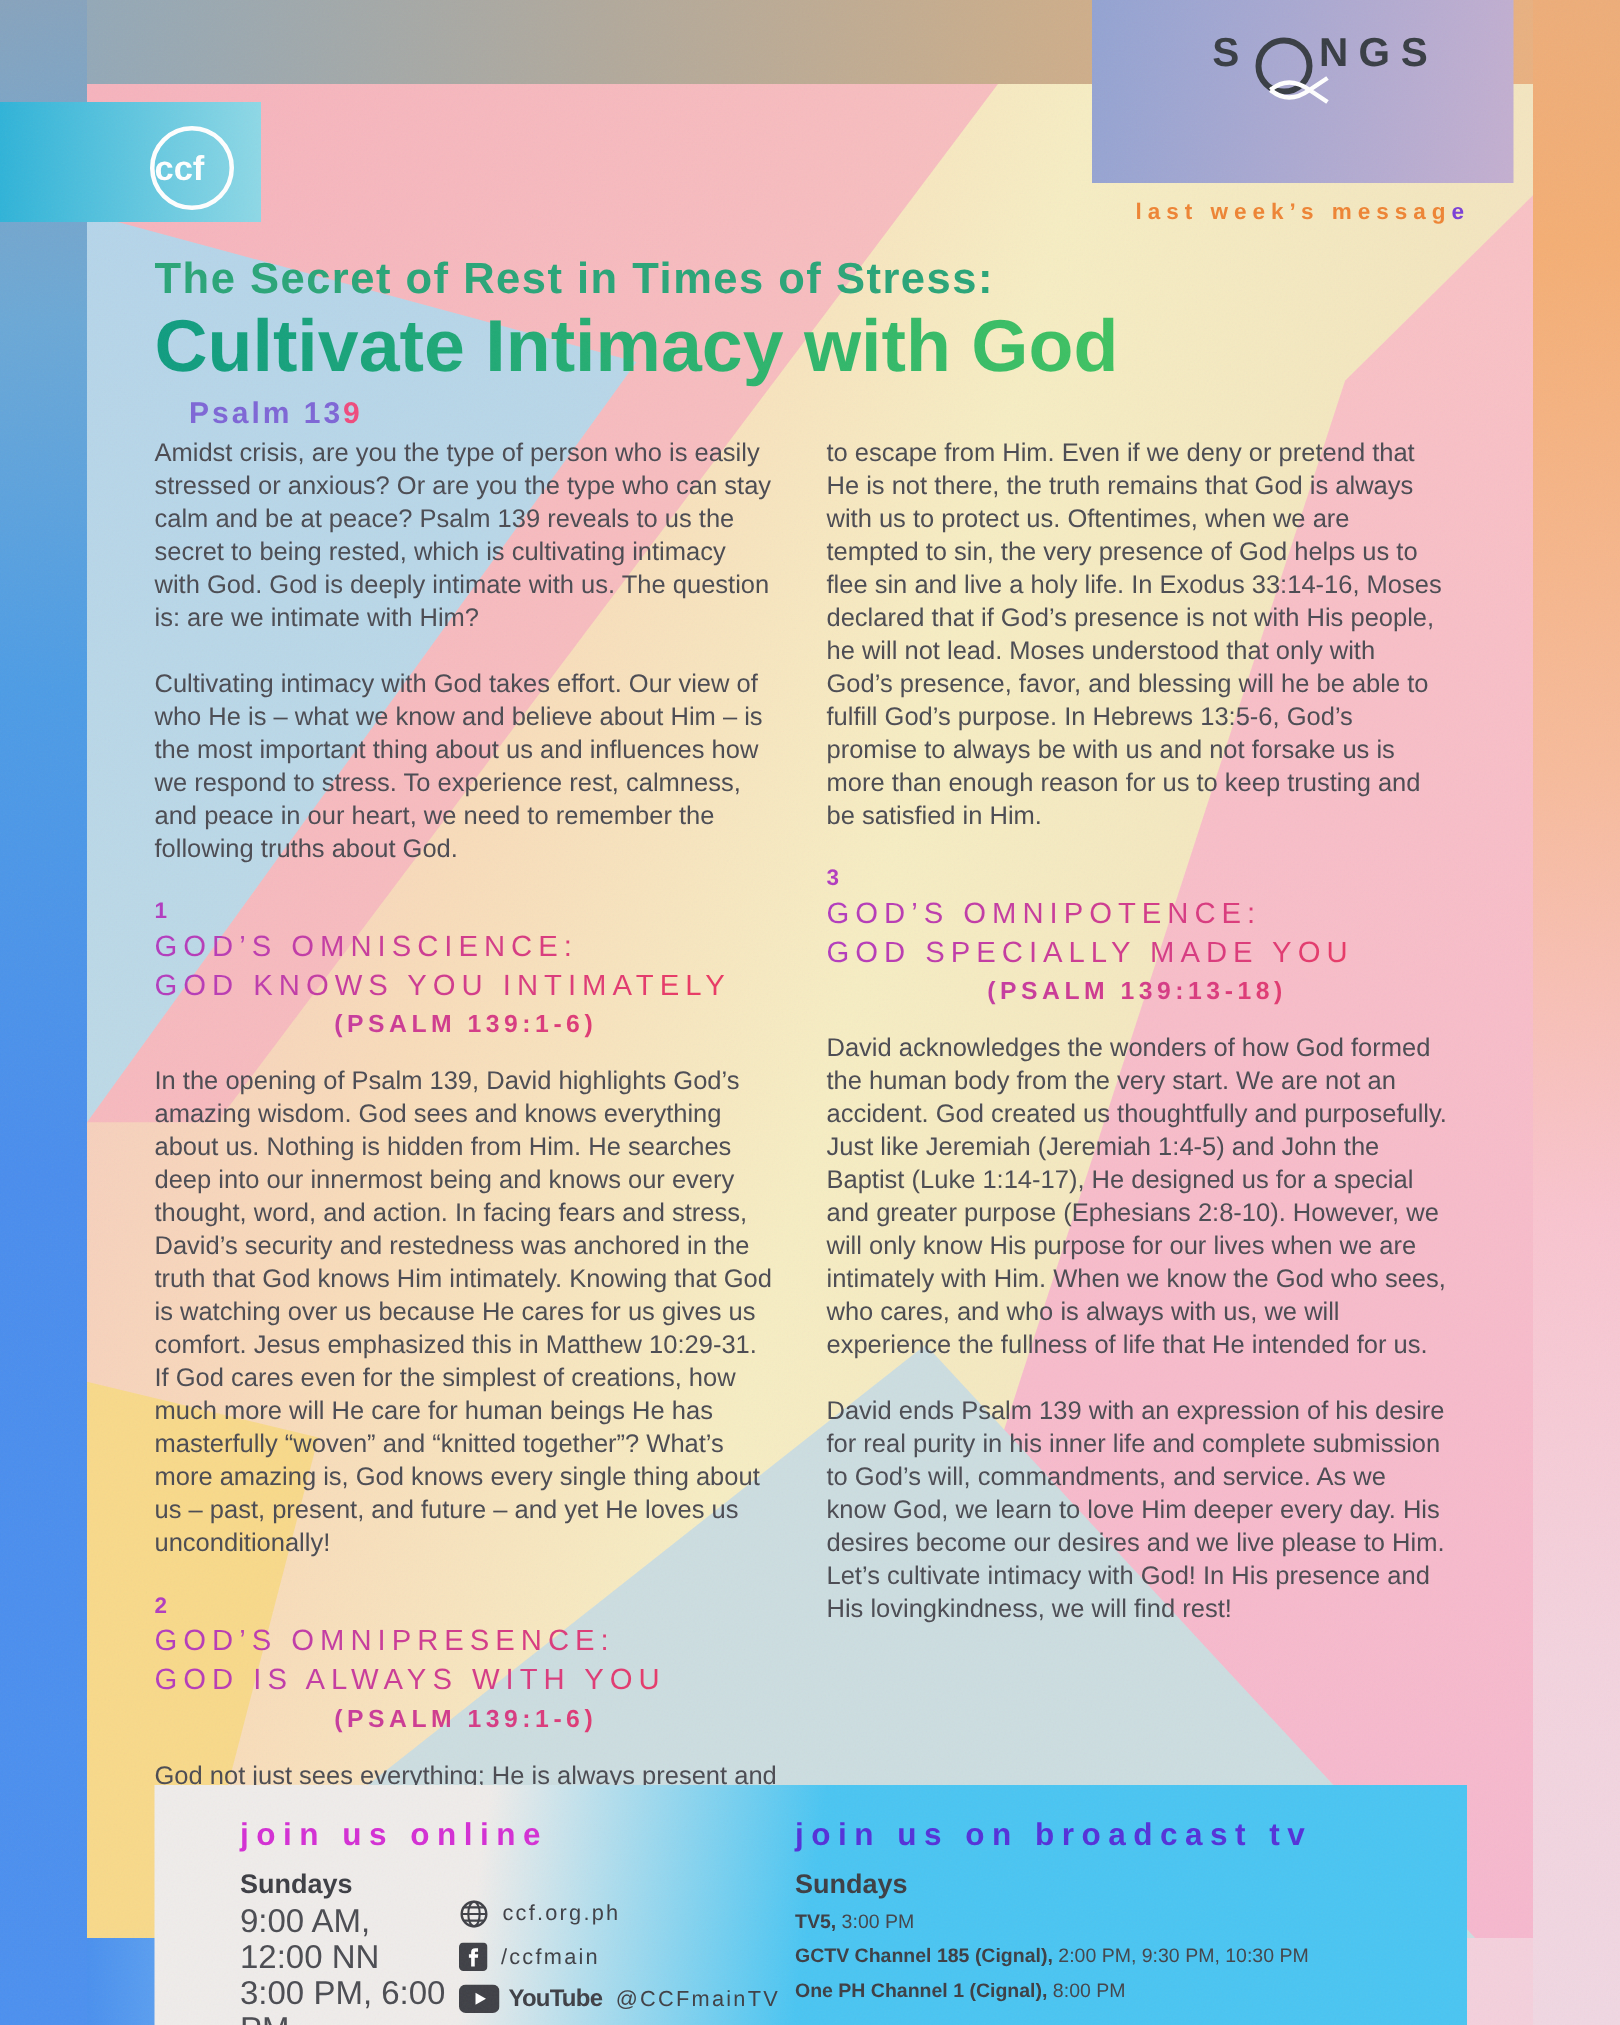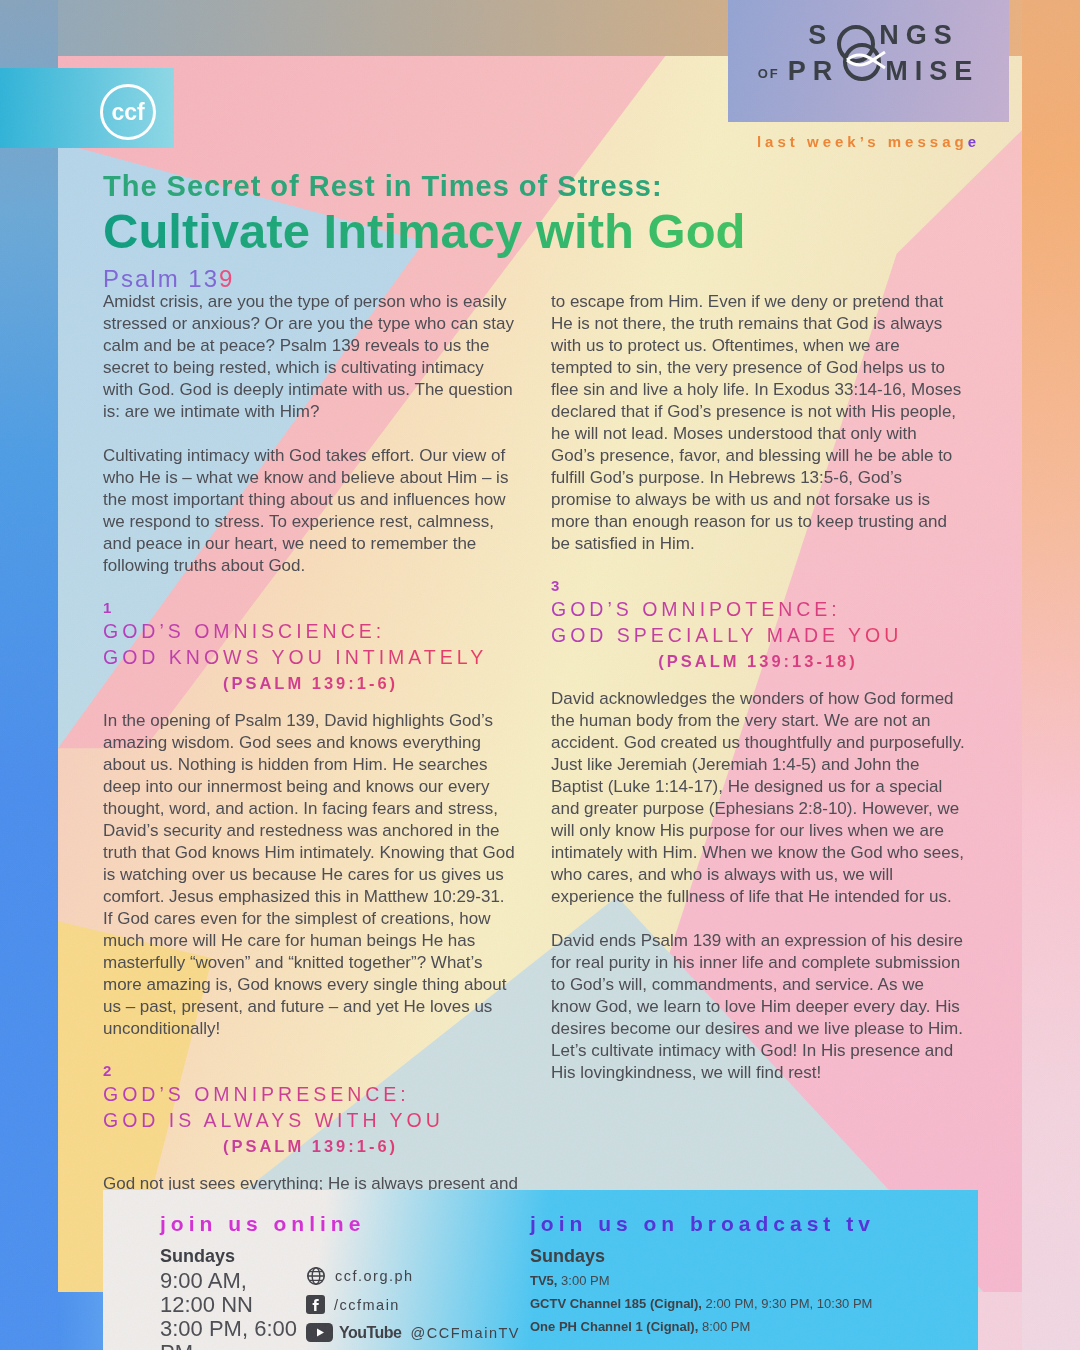"OF" div.songs-line { html: <div> <span>OF</span> <span>PR</span> <span></span> <span>MISE</span> </div> -> none }
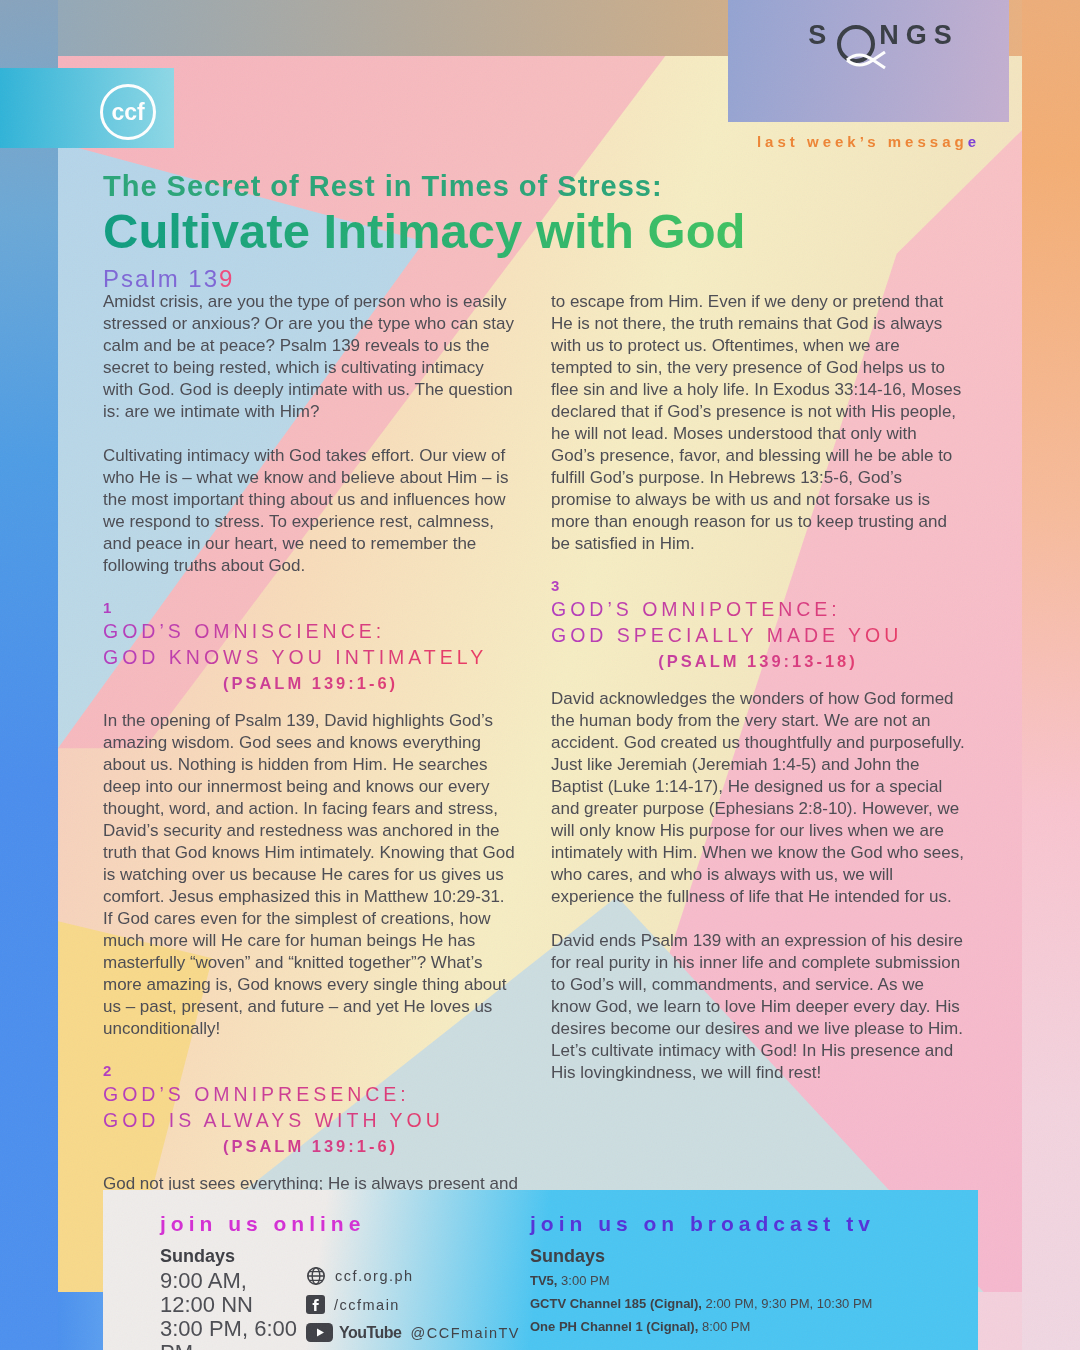"ccf" .ccf-badge { justify-content: center -> none }
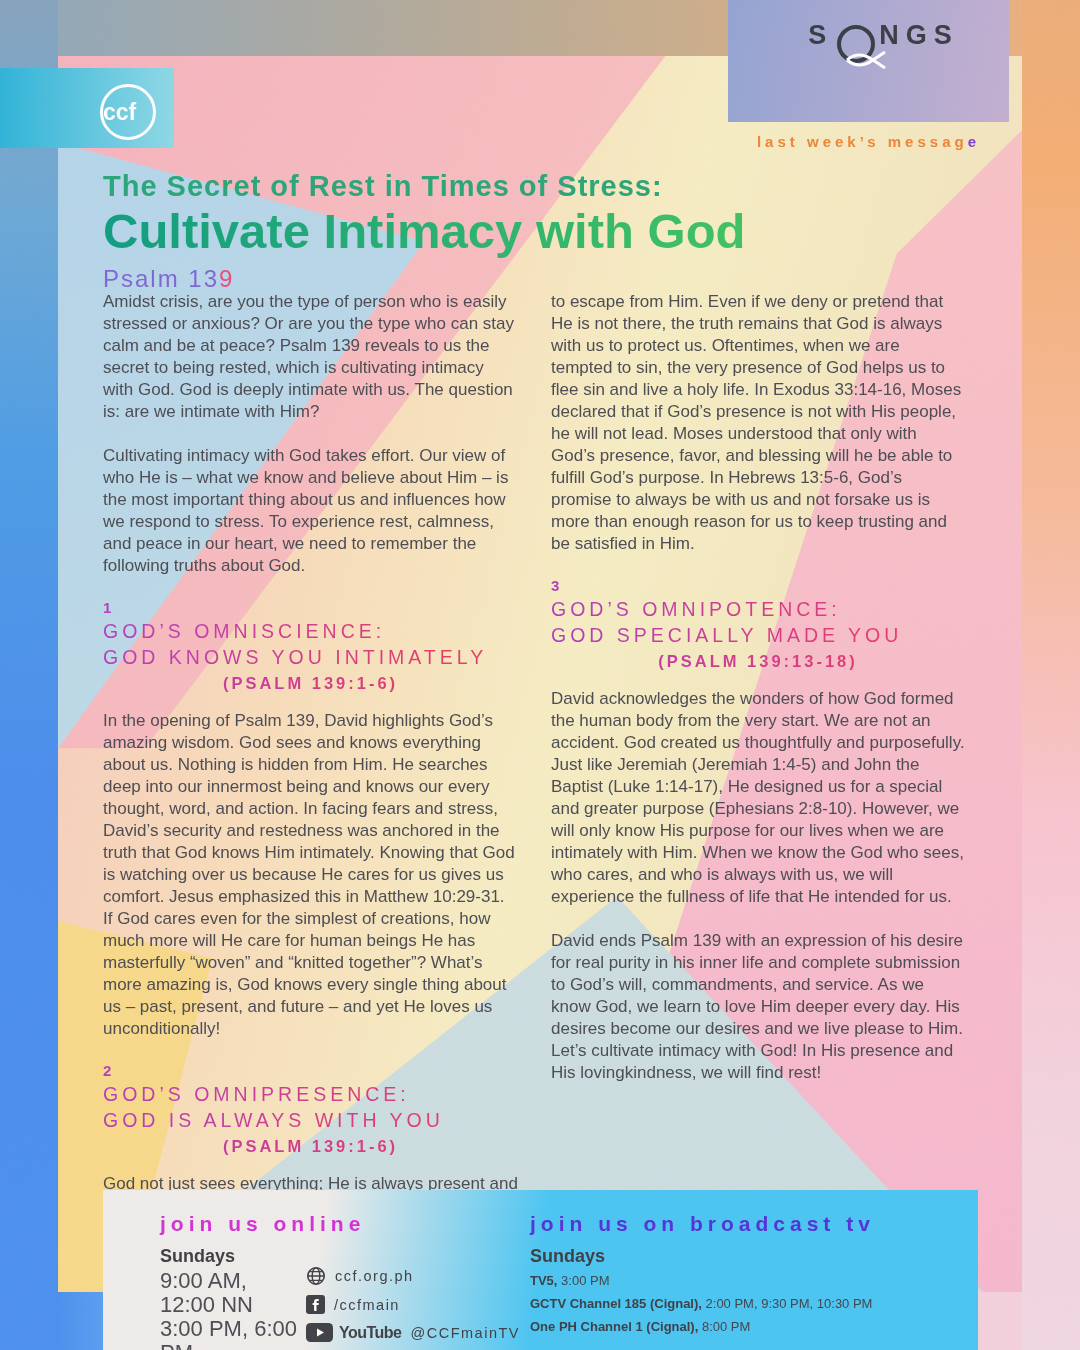"Psalm 139" .scripture { font-size: 24px -> 20px; font-weight: 400 -> 700; margin-left: none -> 23px }
